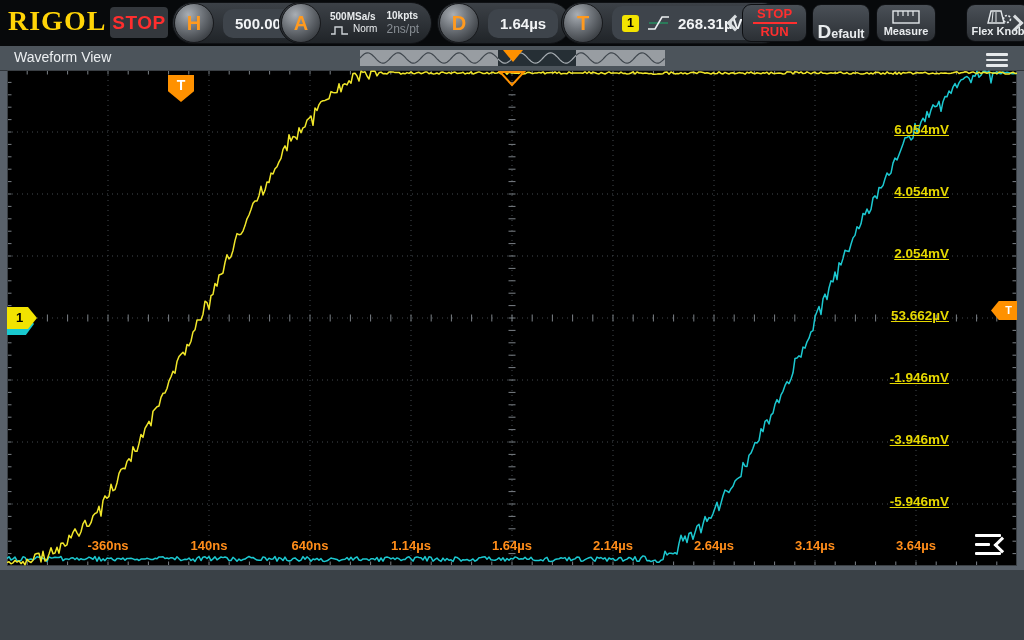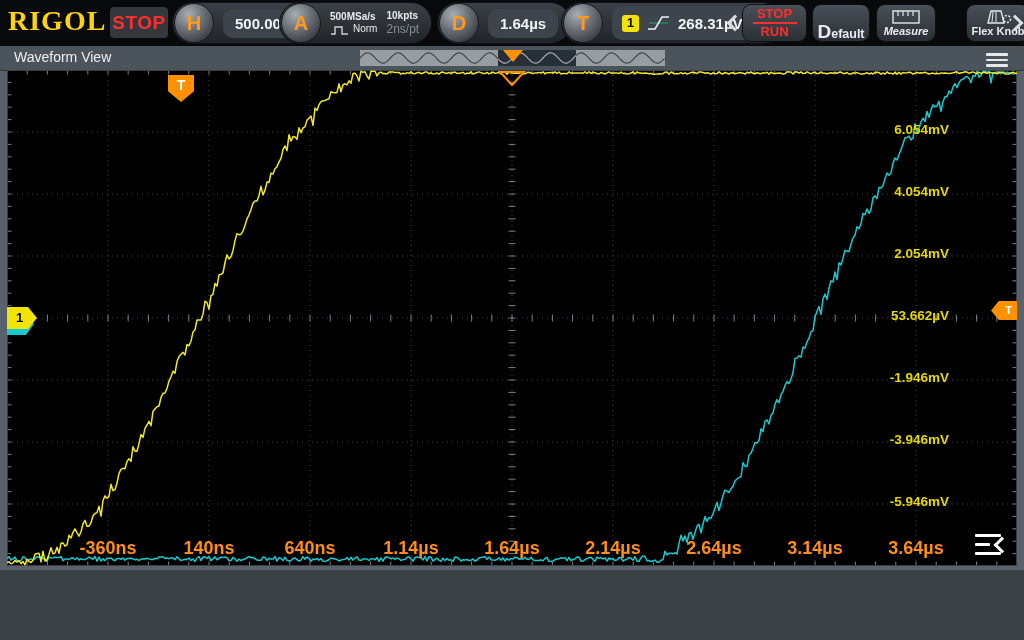"Measure" div.tbtn { font-style: italic -> none }
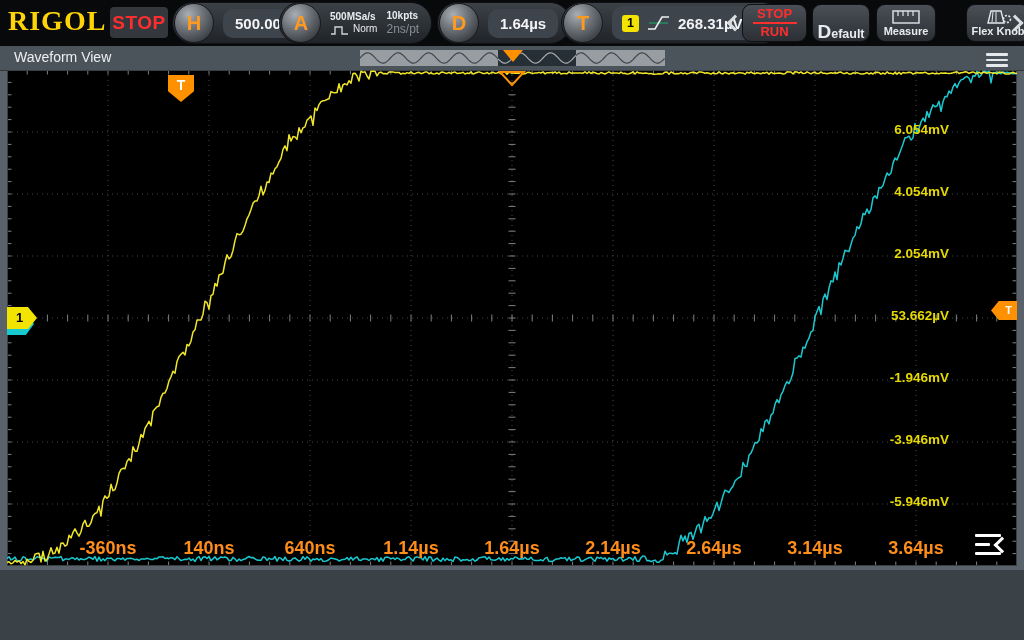"6.054mV" .vlabel { text-decoration: none -> underline }
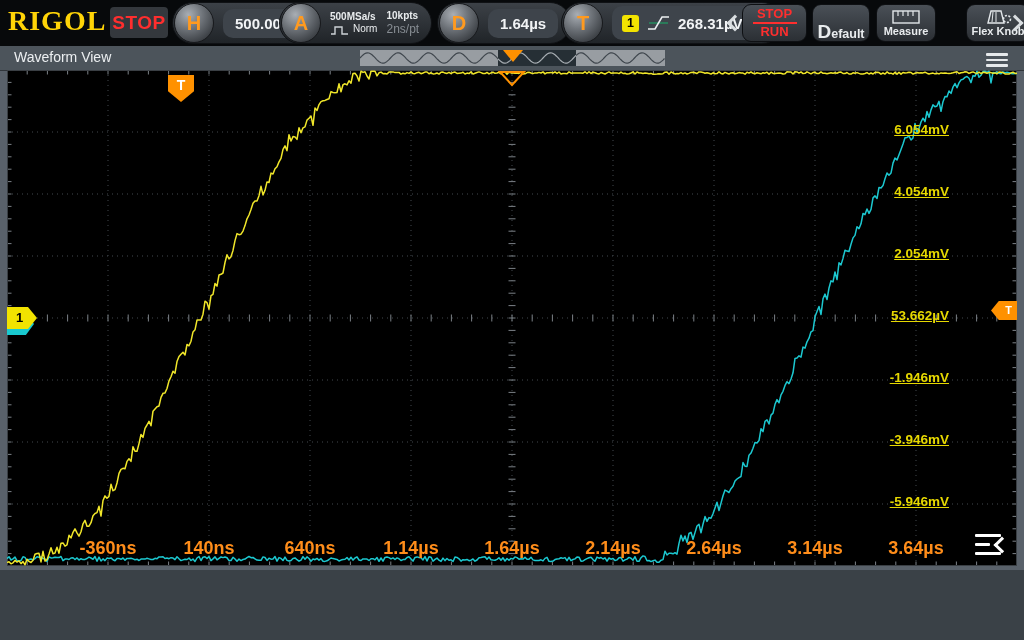"-360ns" .tlabel { font-size: 18px -> 13px }
